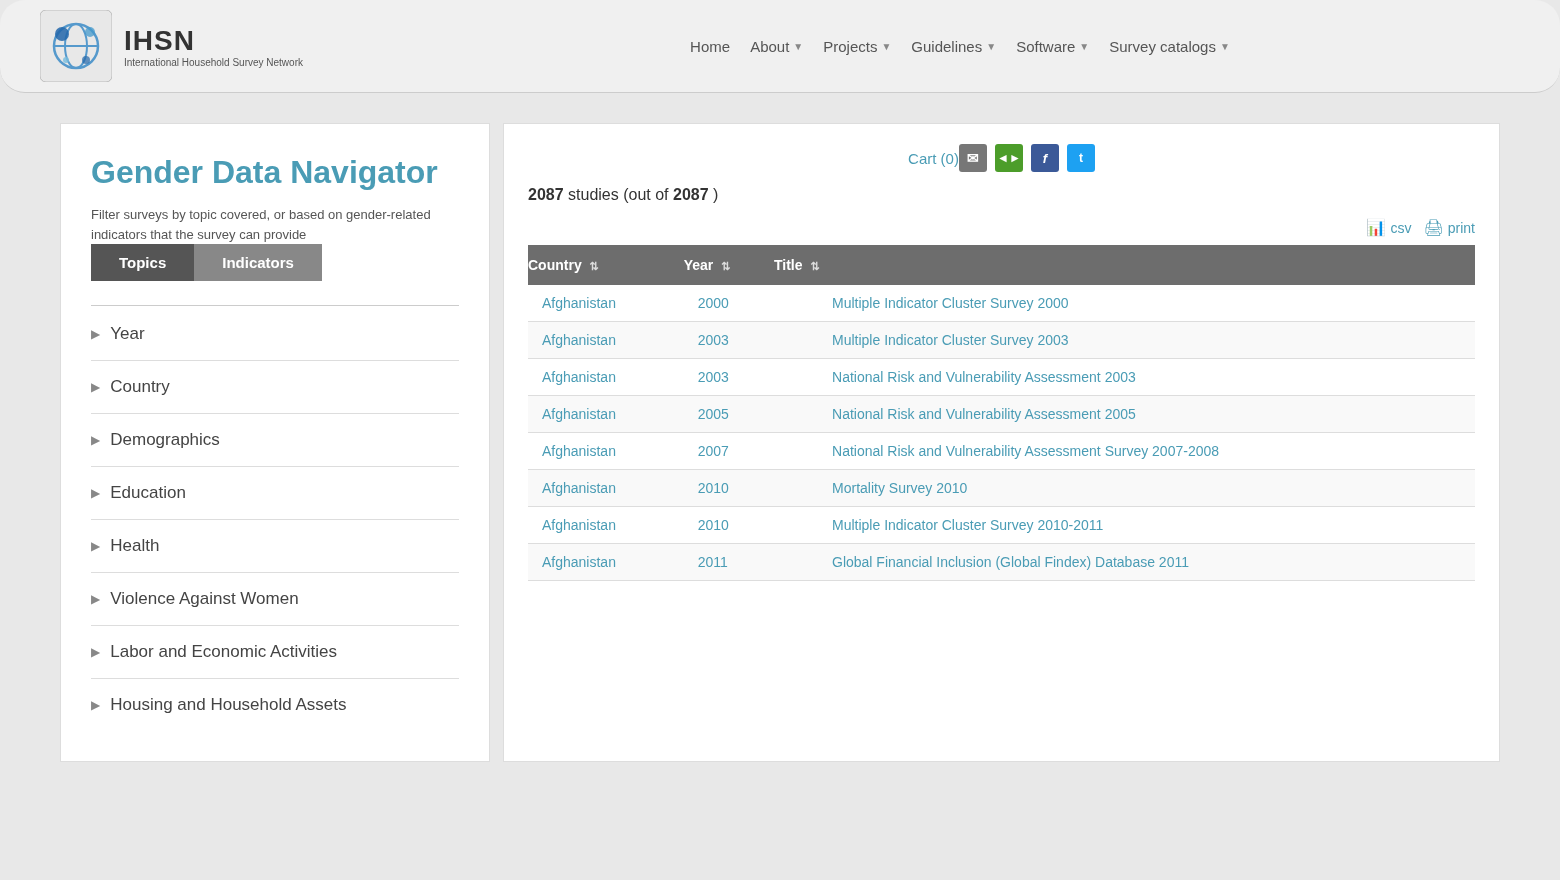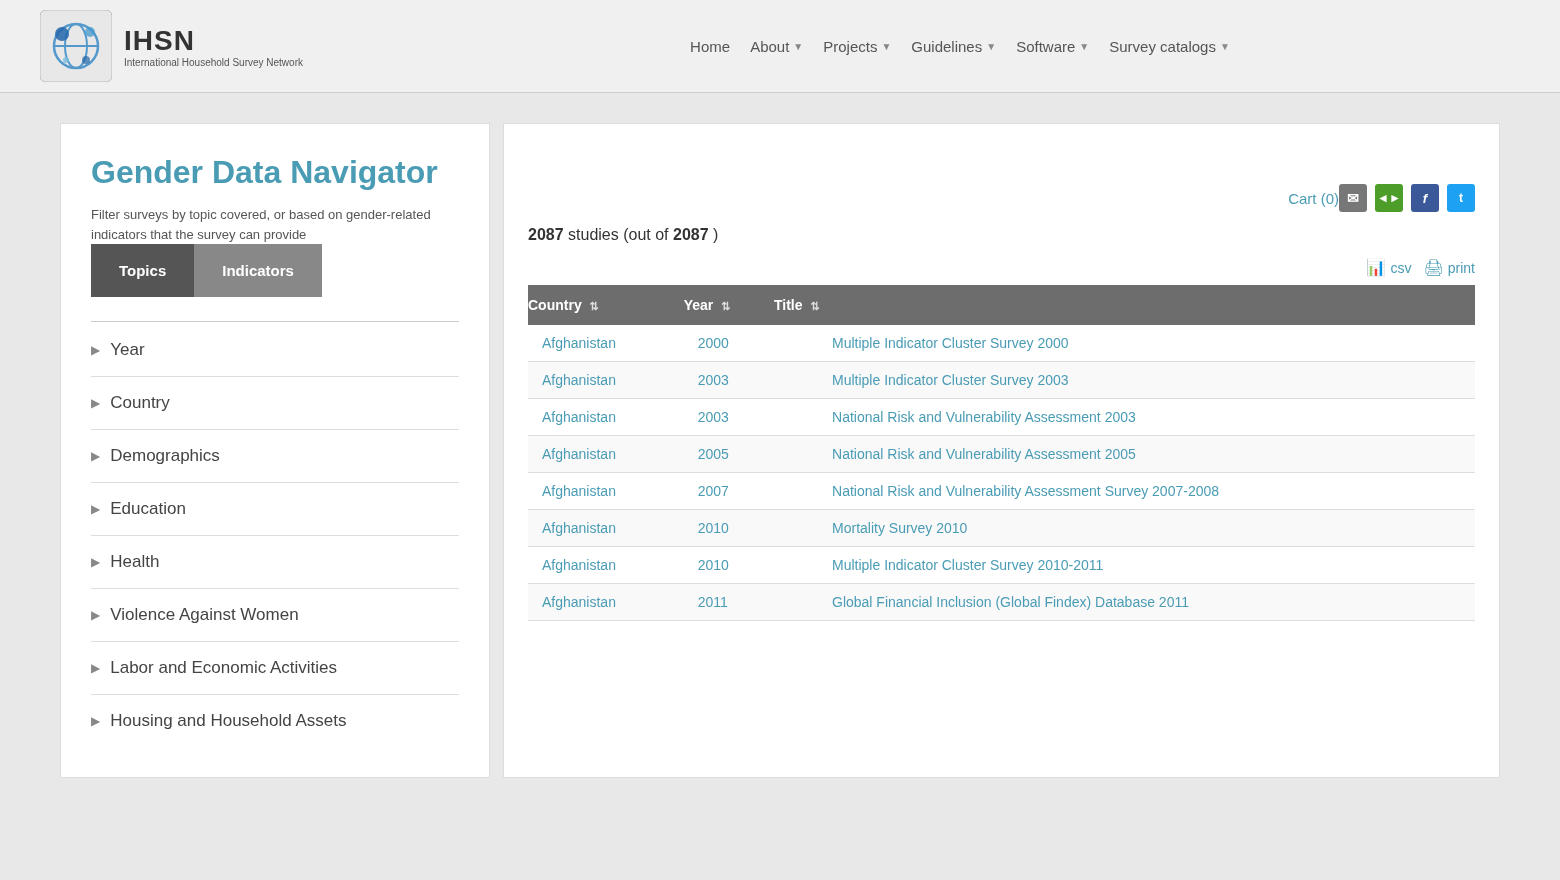"IHSN" .header { border-radius: none -> 25px }
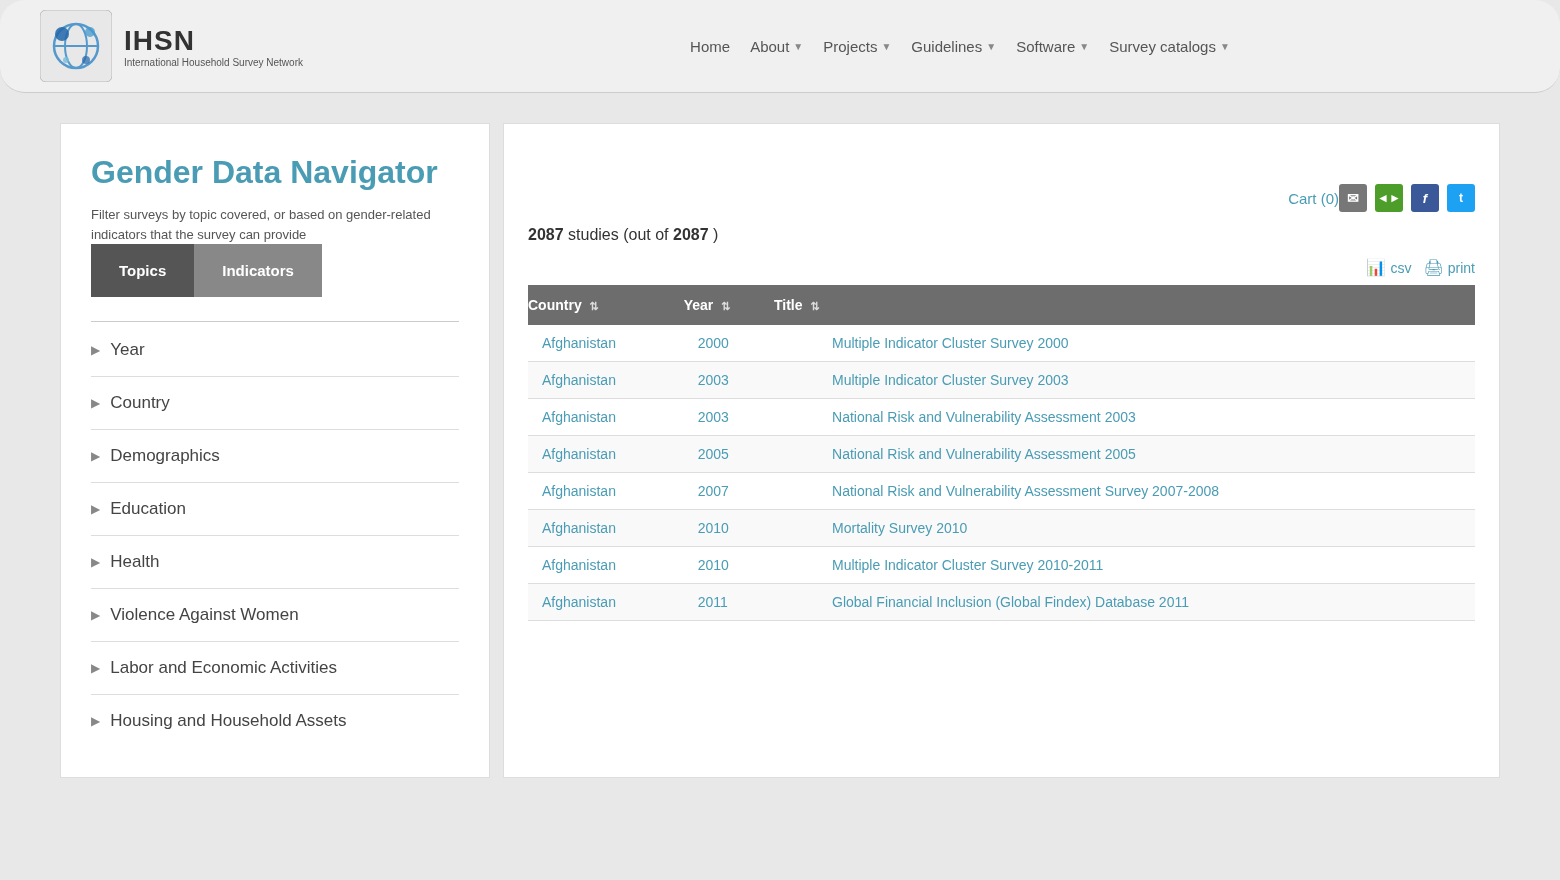"Cart (0)" .right-top { justify-content: flex-end -> center; margin-top: 40px -> none }
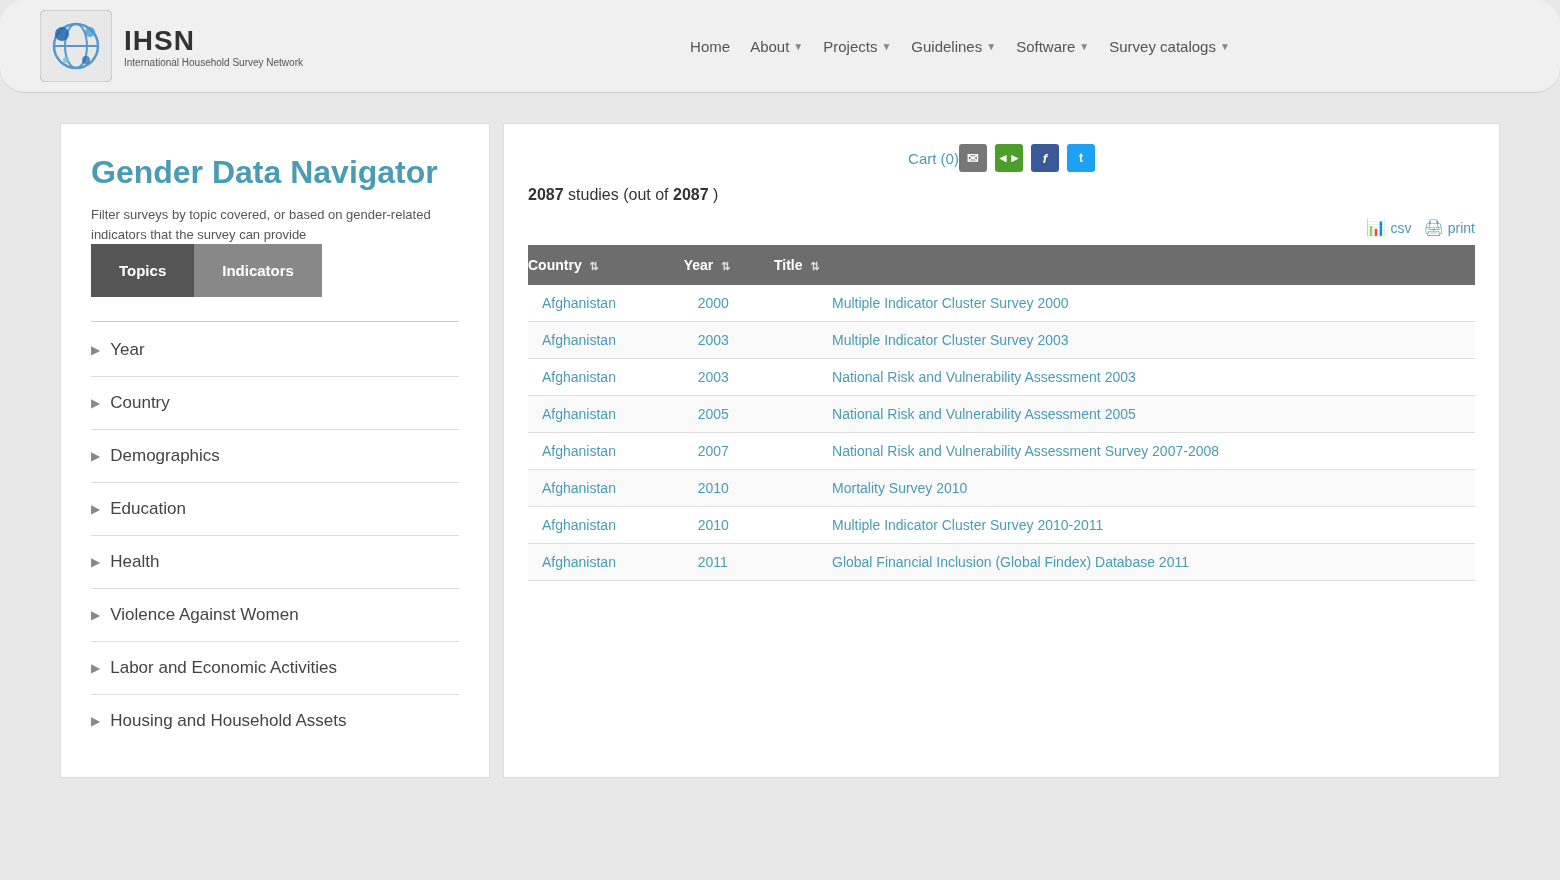"Topics" .tab-btn { padding: 18px 28px -> 10px 28px }
